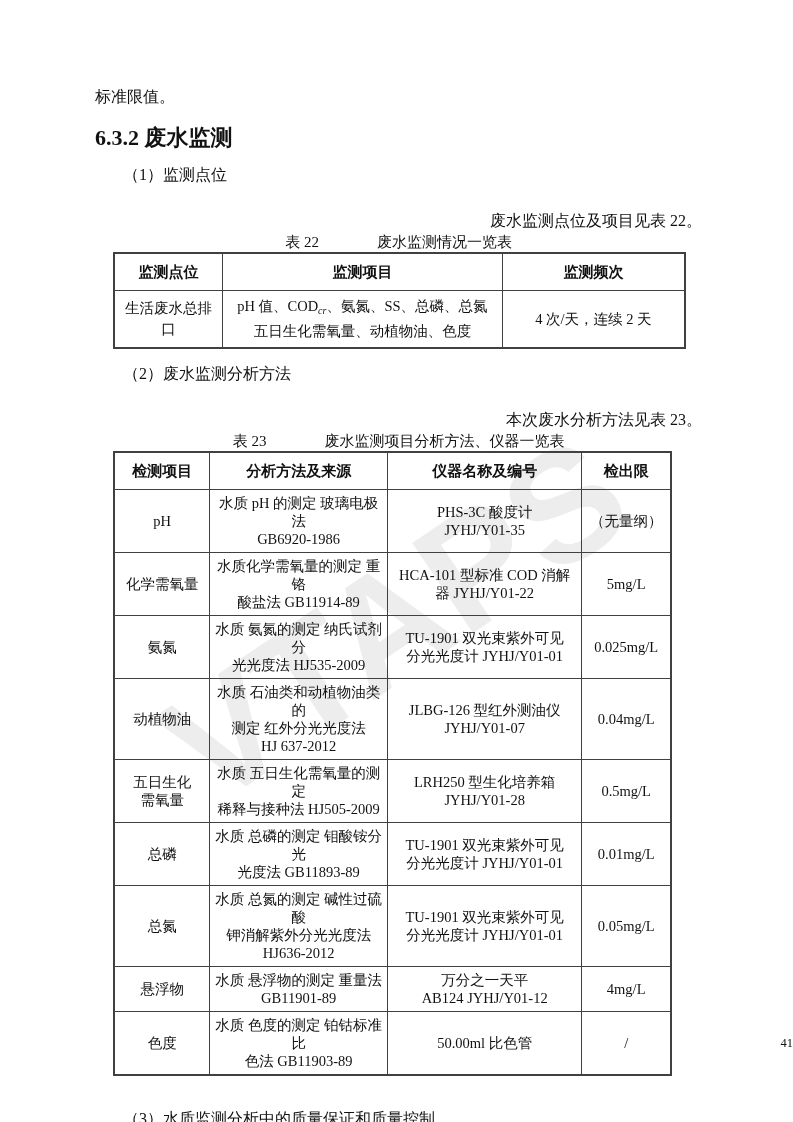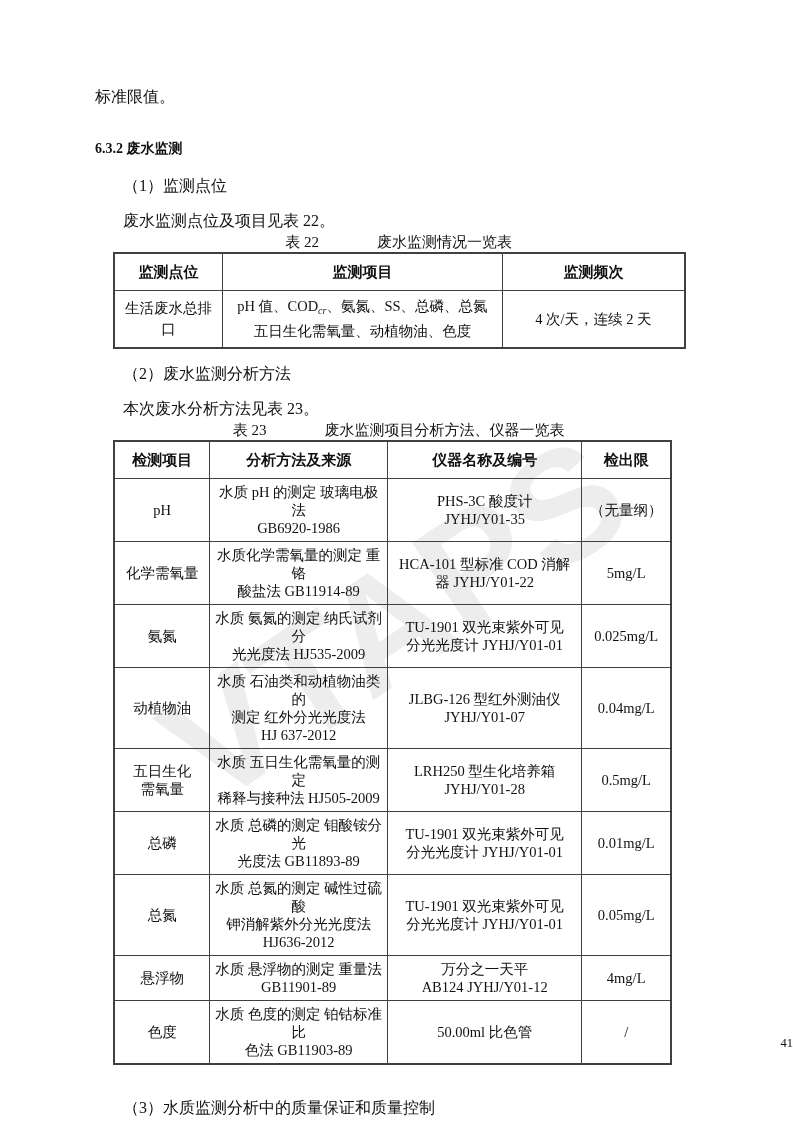"6.3.2 废水监测" .sec-head { font-size: 14px -> 22px; margin-top: 29px -> 18px }
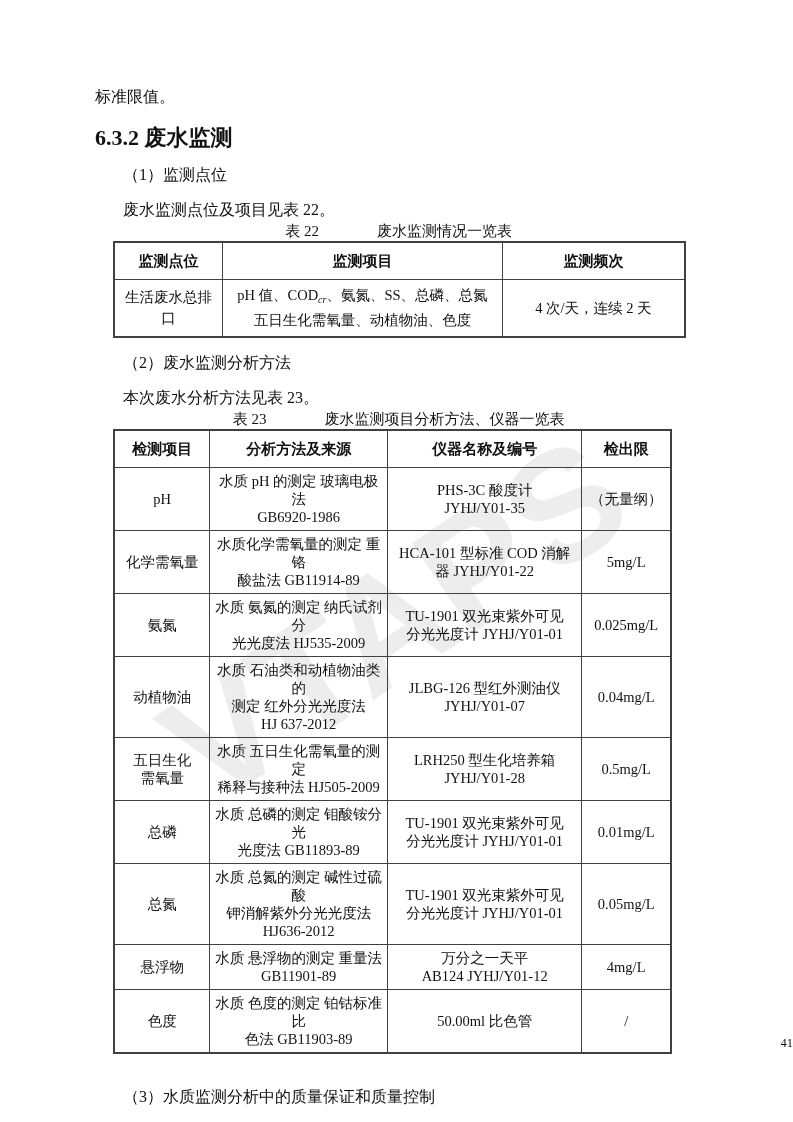"废水监测点位及项目见表 22。" .body-line { margin-top: 13px -> 24px; text-align: none -> right }
